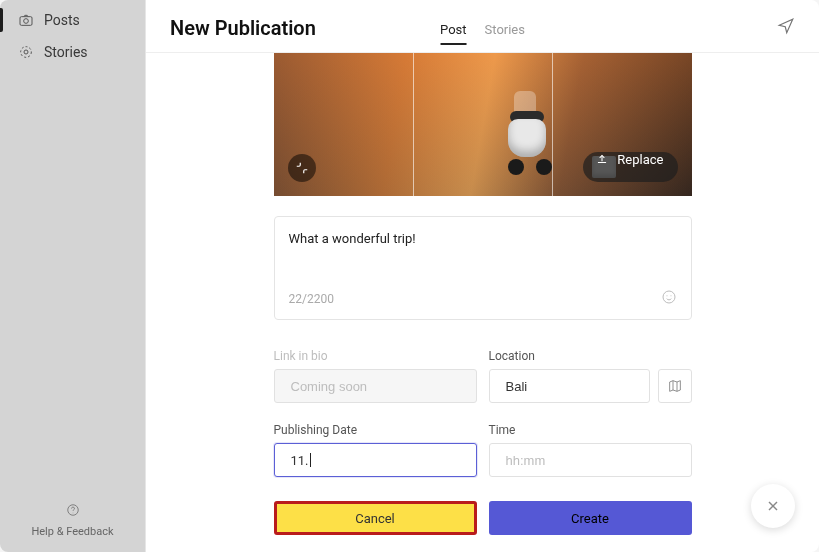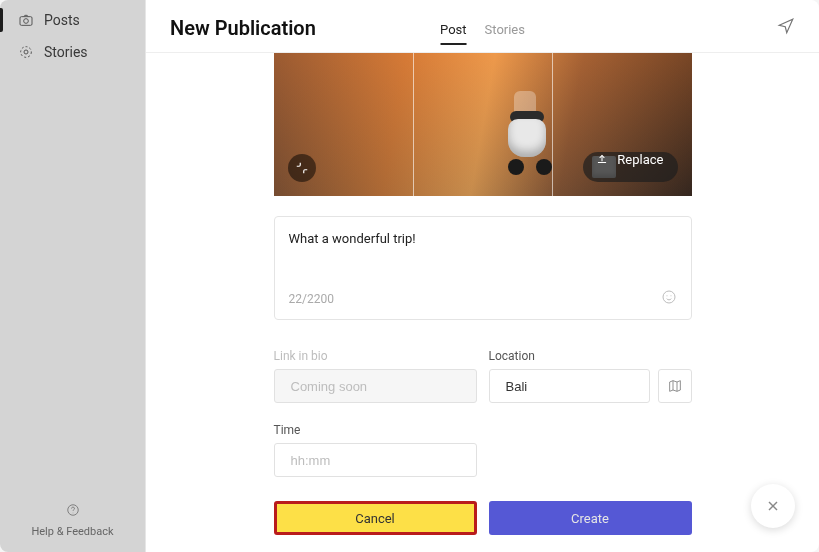"Publishing Date" div.date-row { html: none -> <div> <div>Publishing Date</div> <div> <span>11.</span> <span></span> </div> </div> }
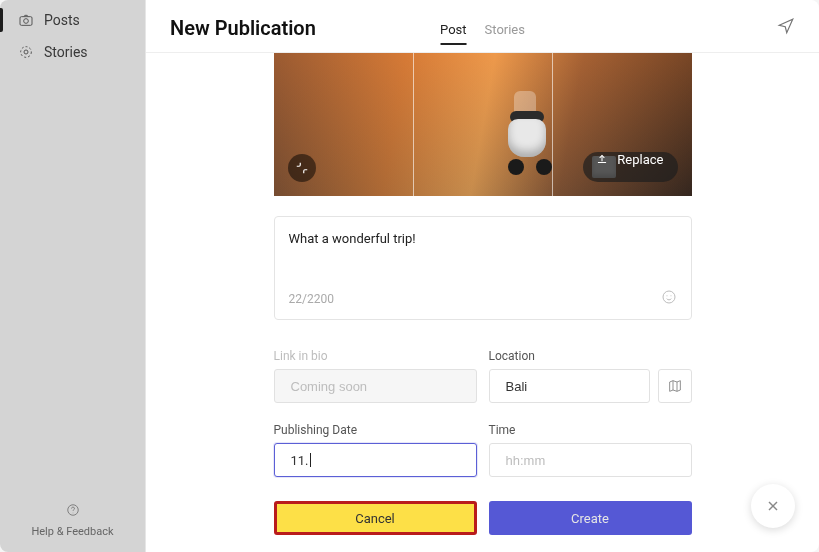"Create" .btn-create { color: #e5e5e5 -> #000000 }
